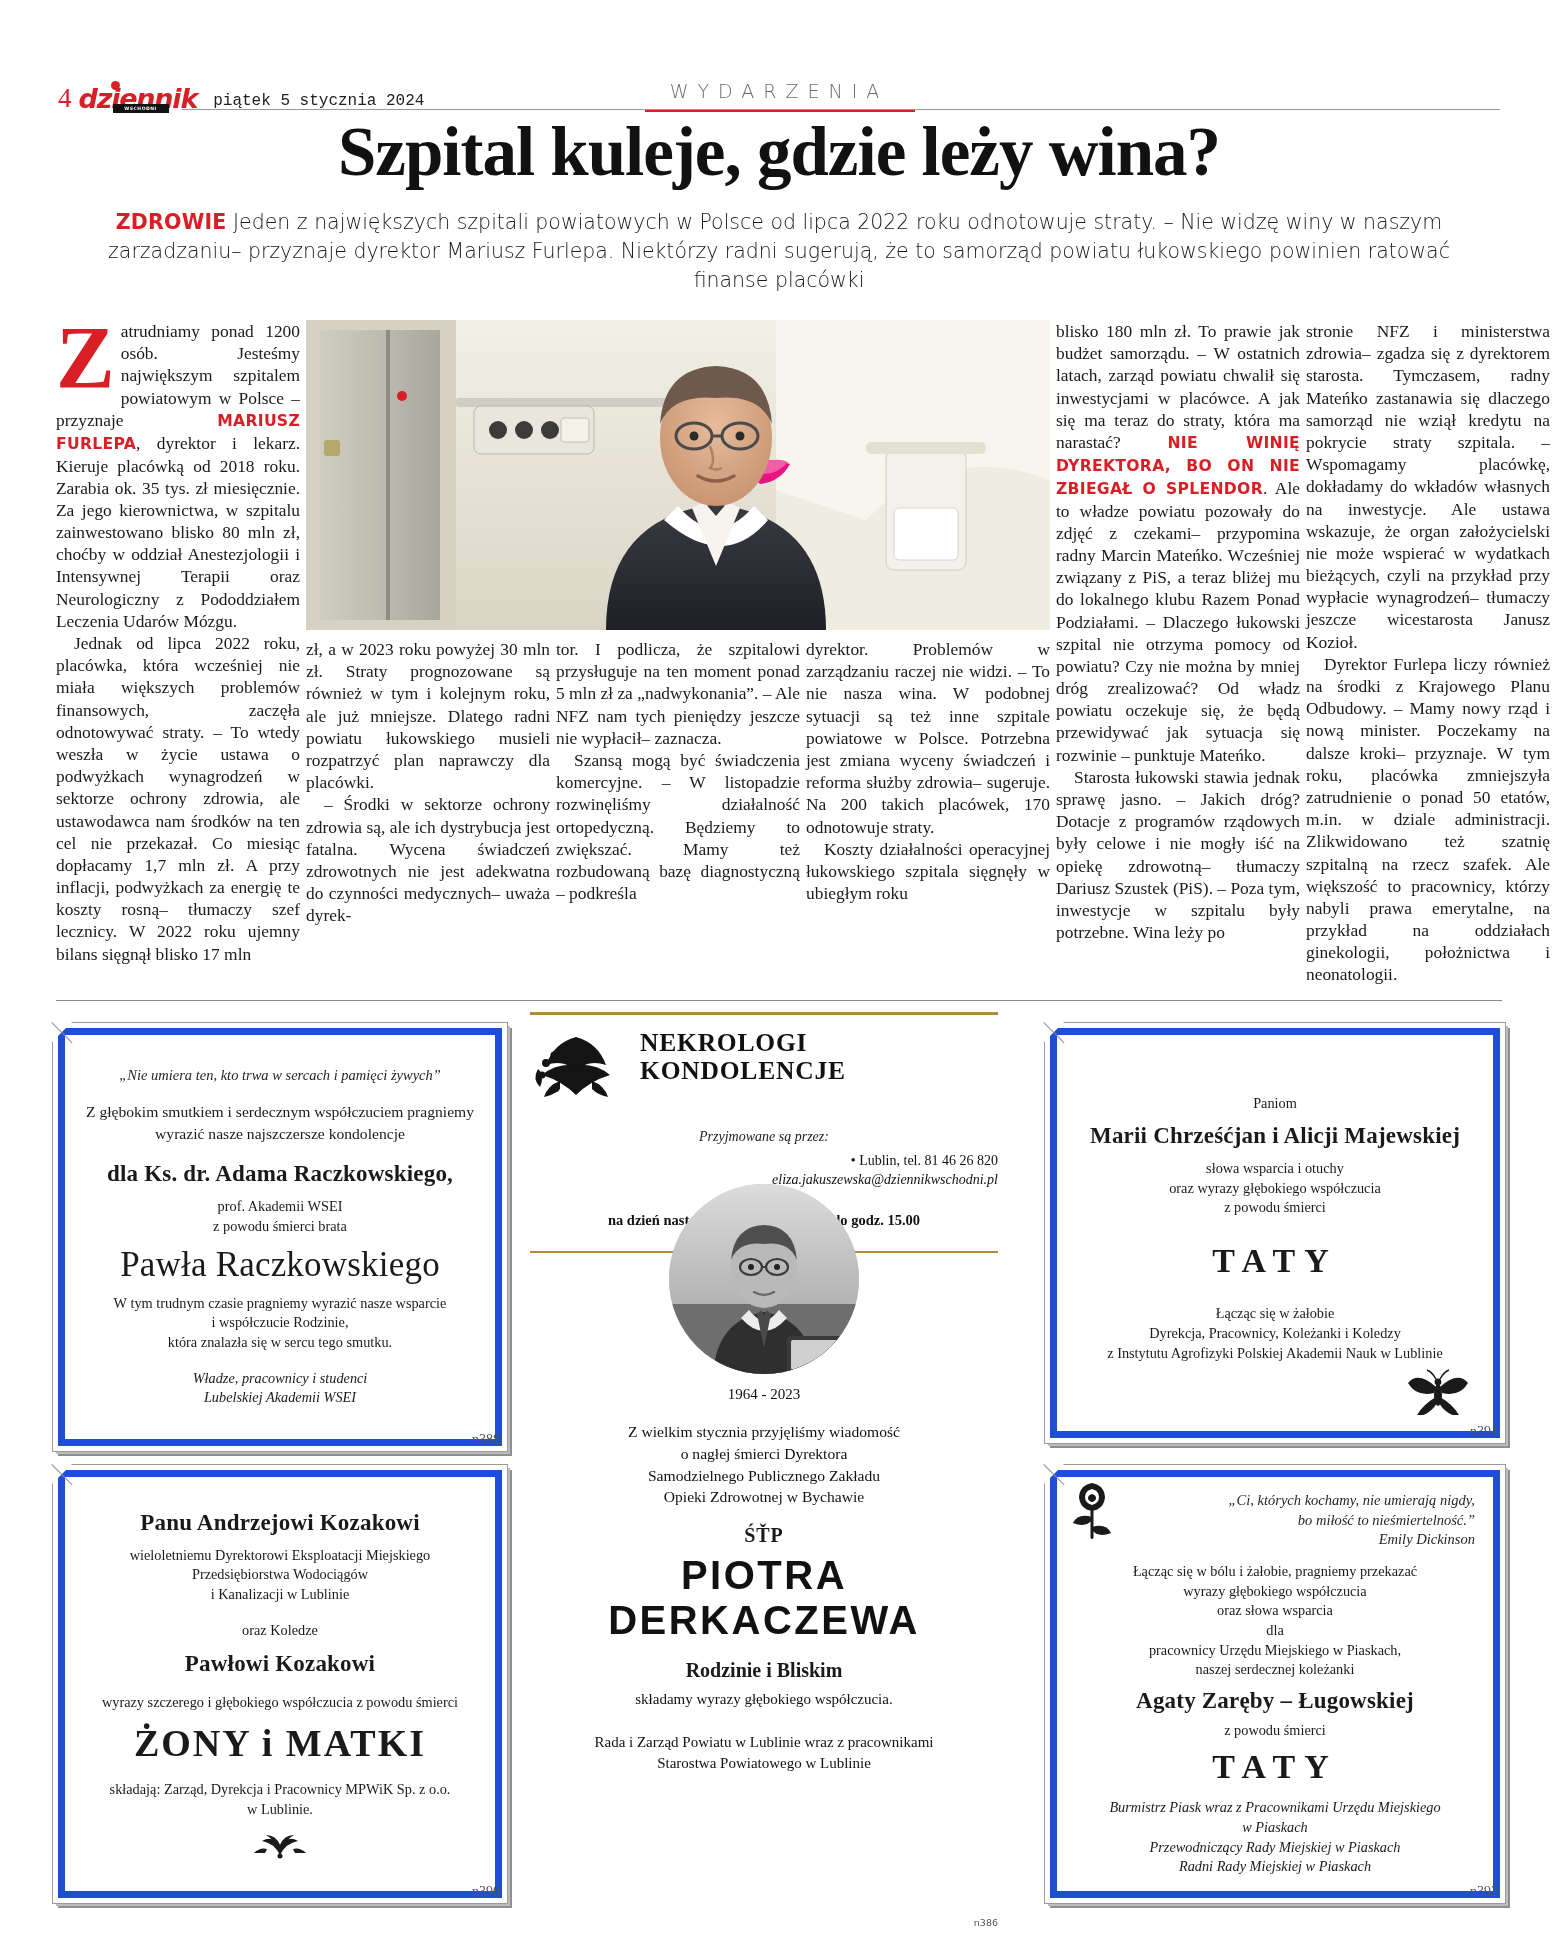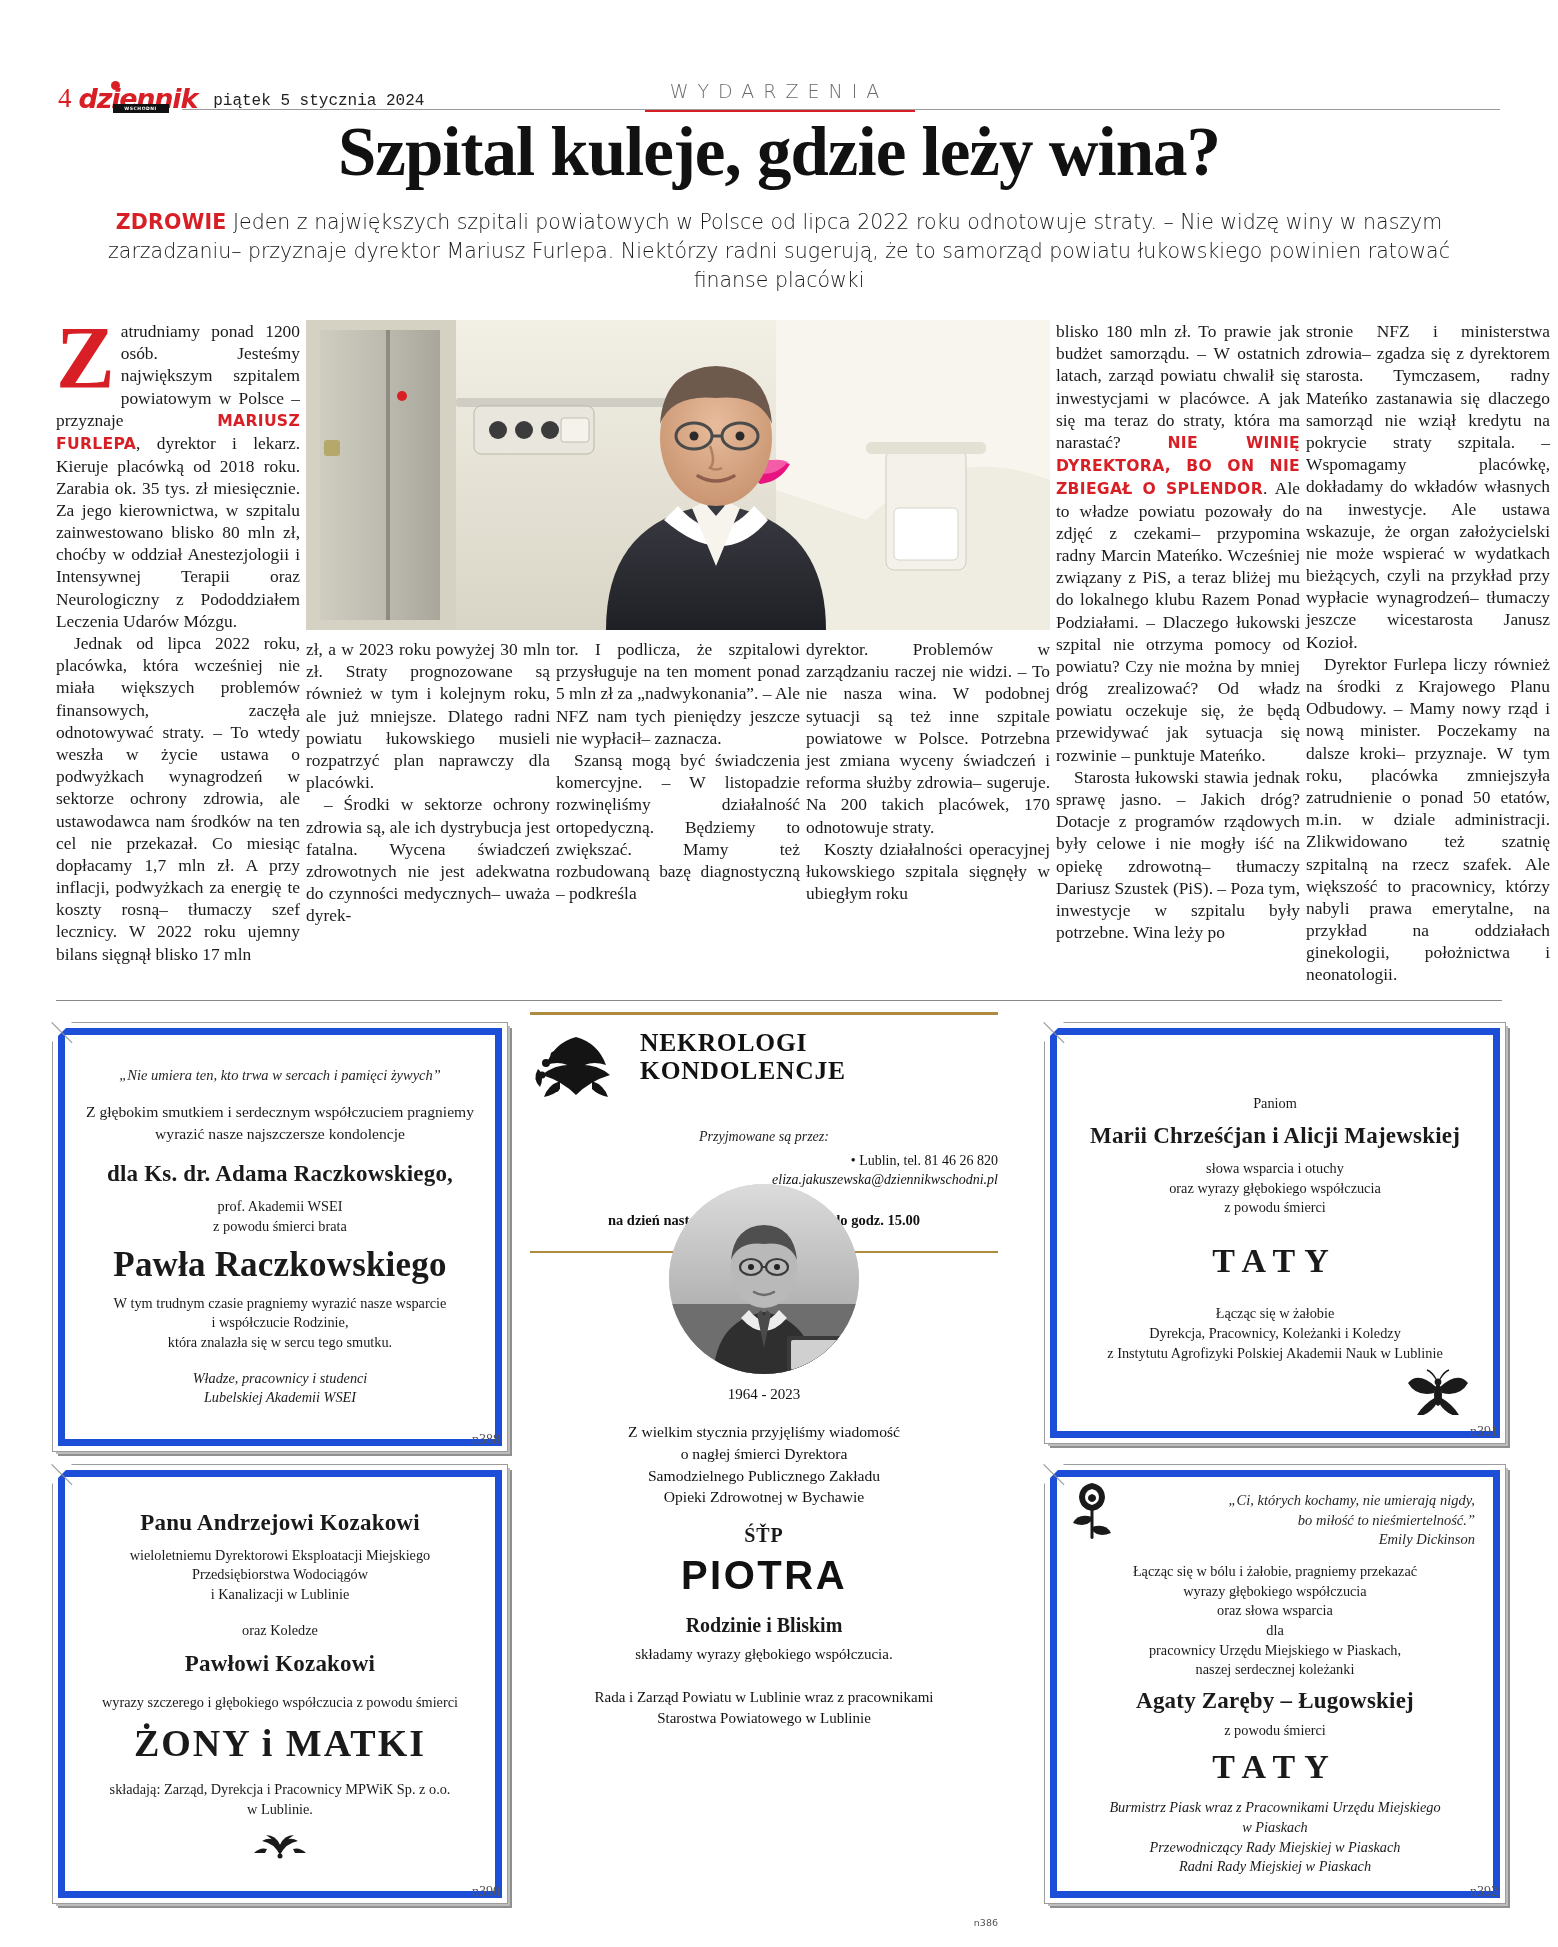"Pawła Raczkowskiego" .ob-name-lg { font-weight: bold -> normal }
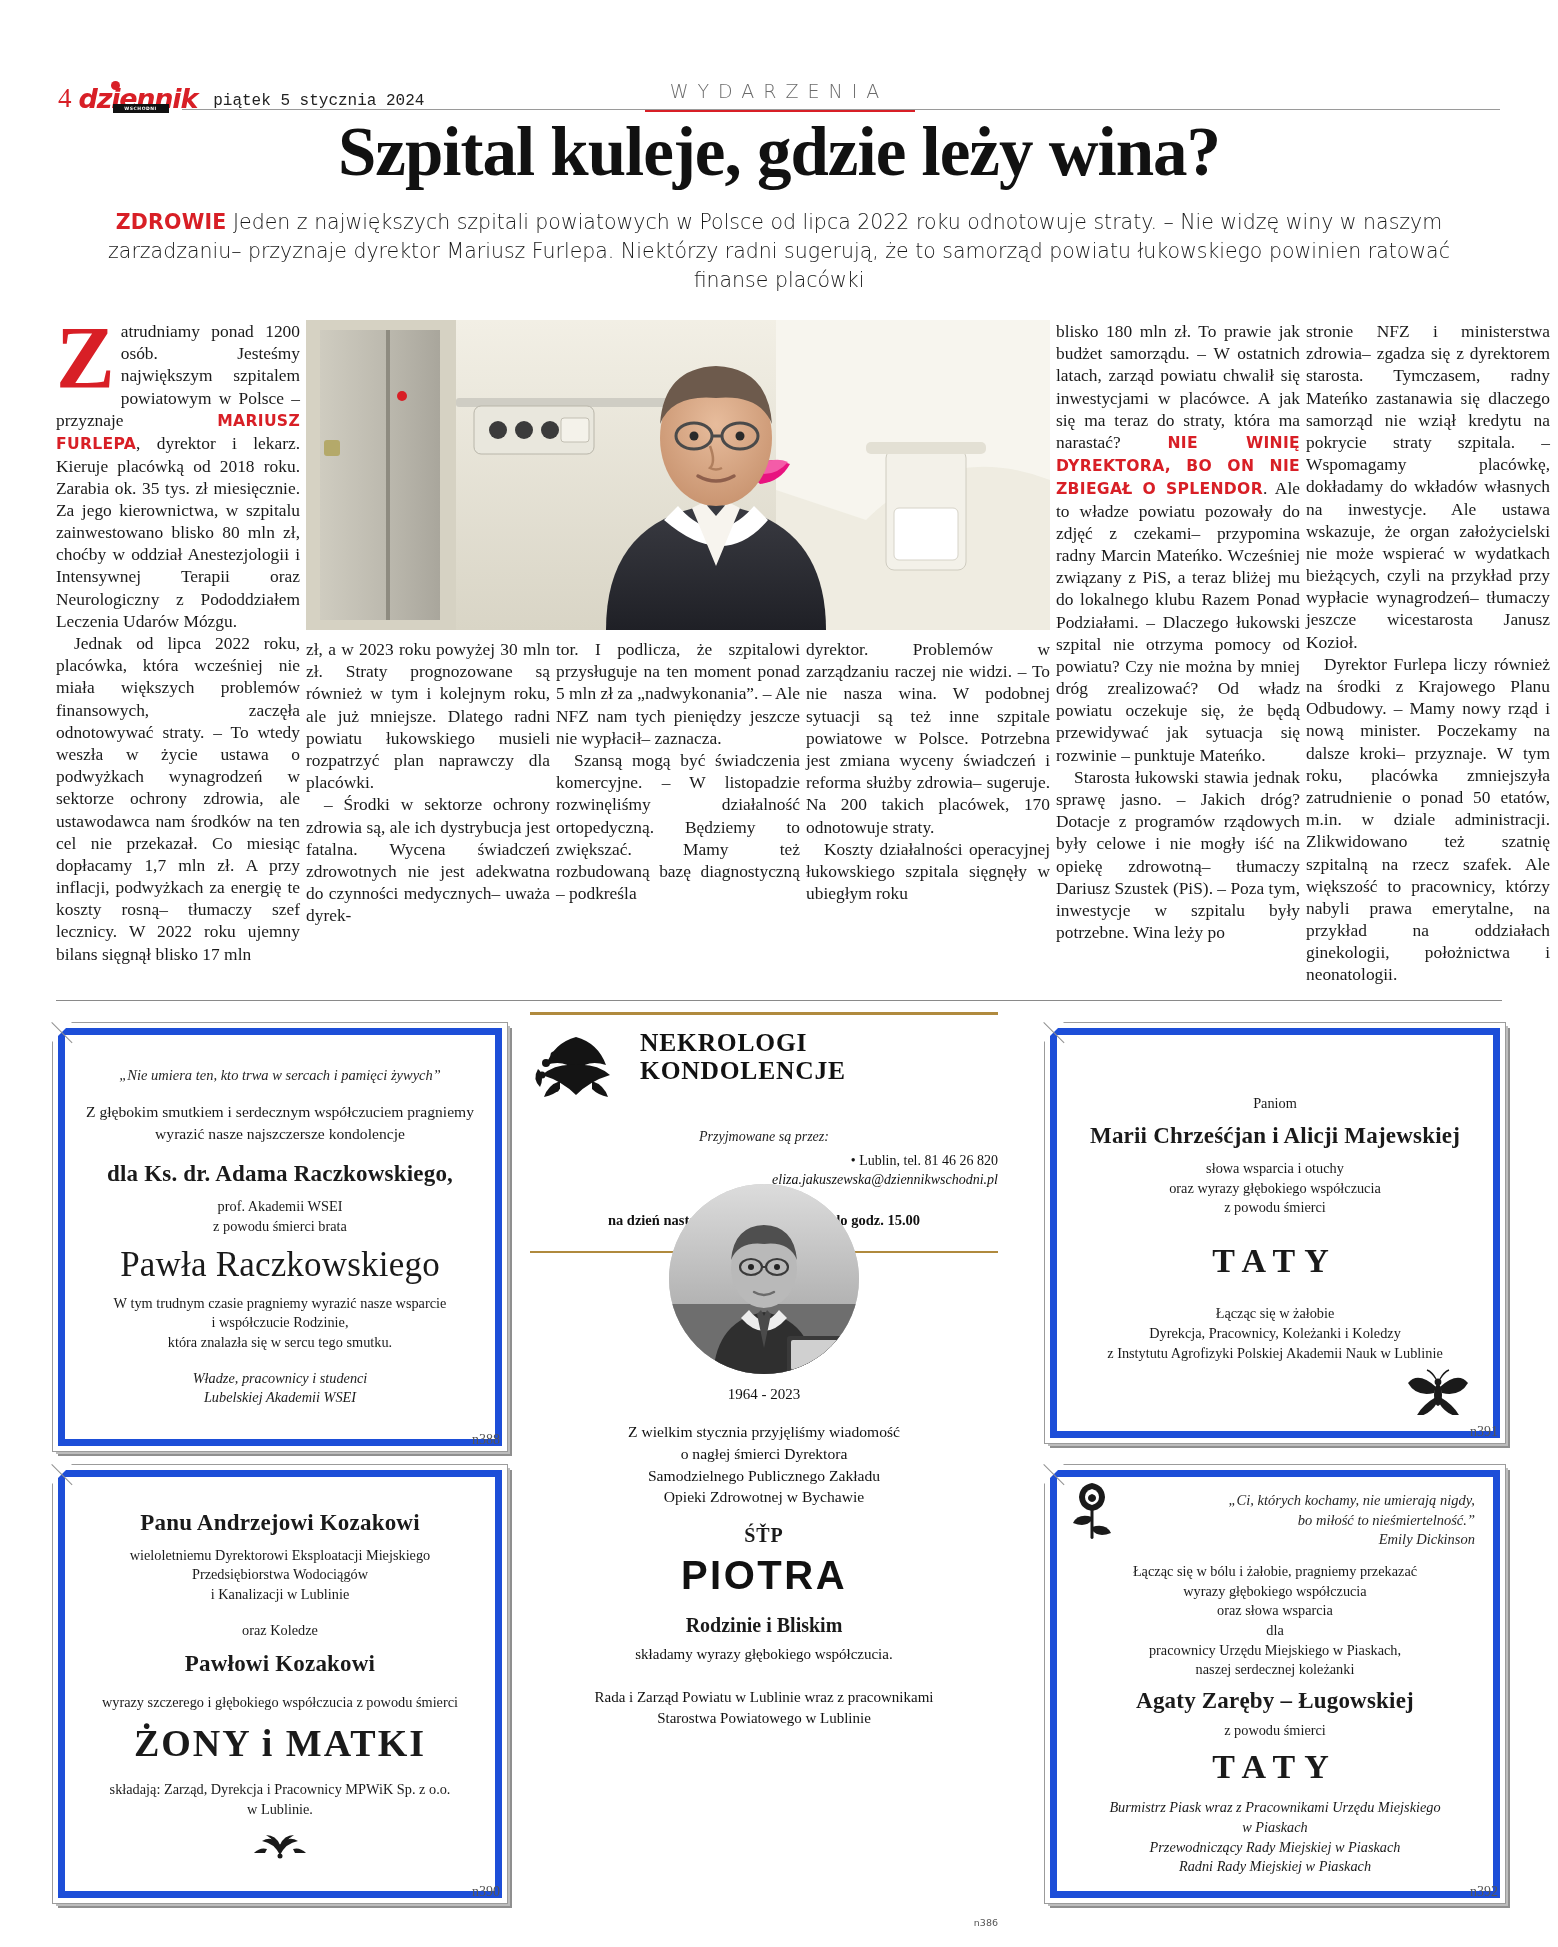"DERKACZEWA" div.p-name { html: none -> <div>DERKACZEWA</div> }
